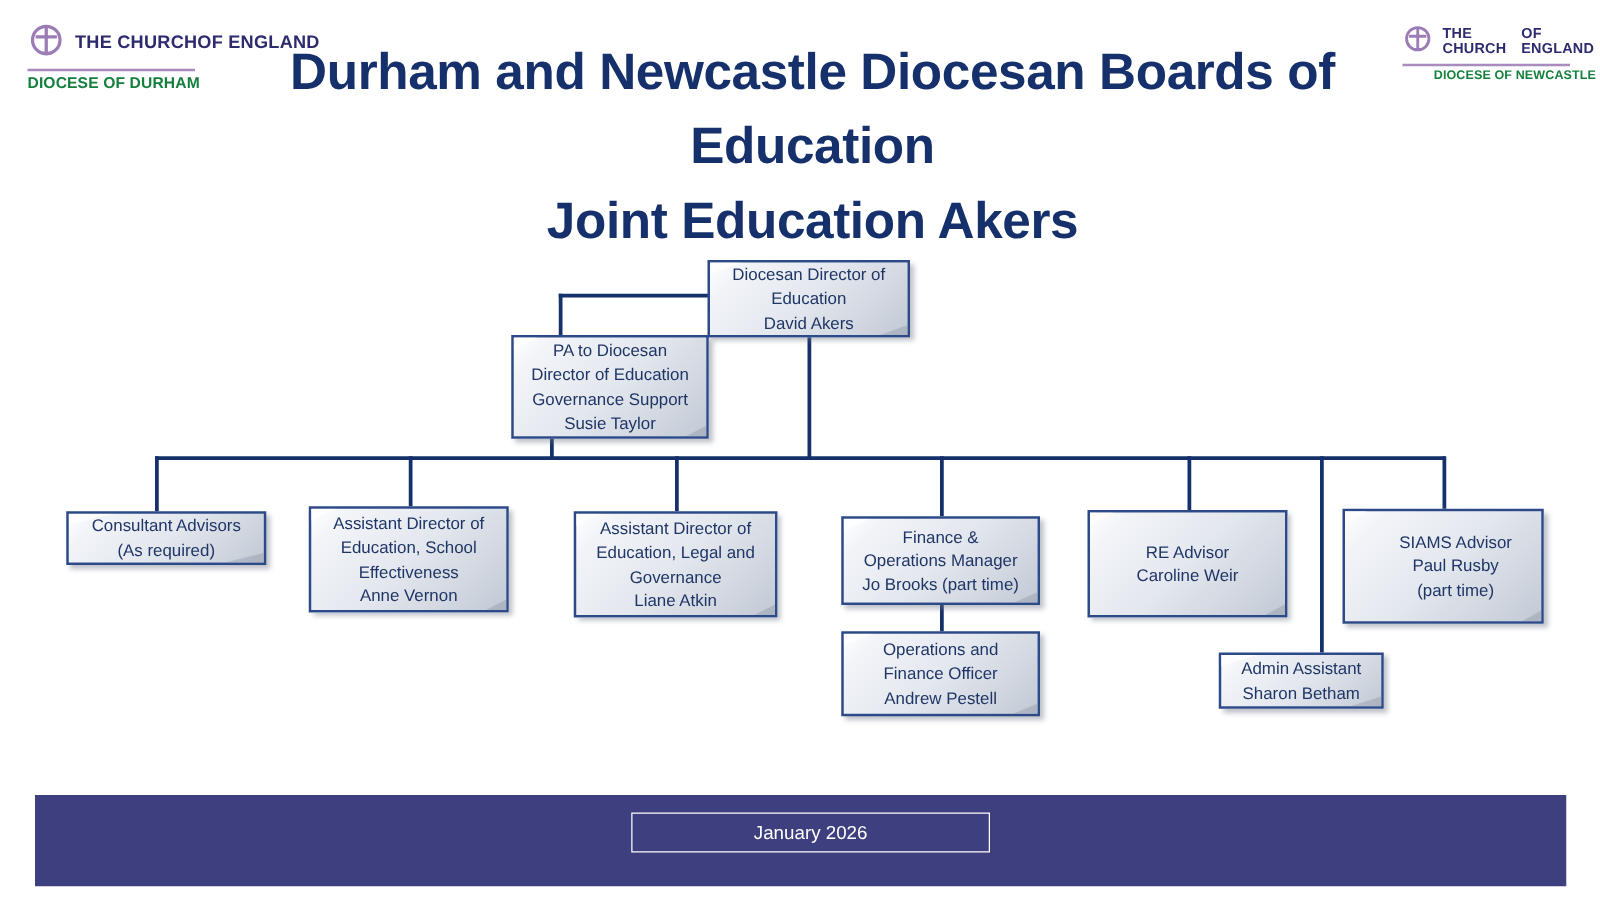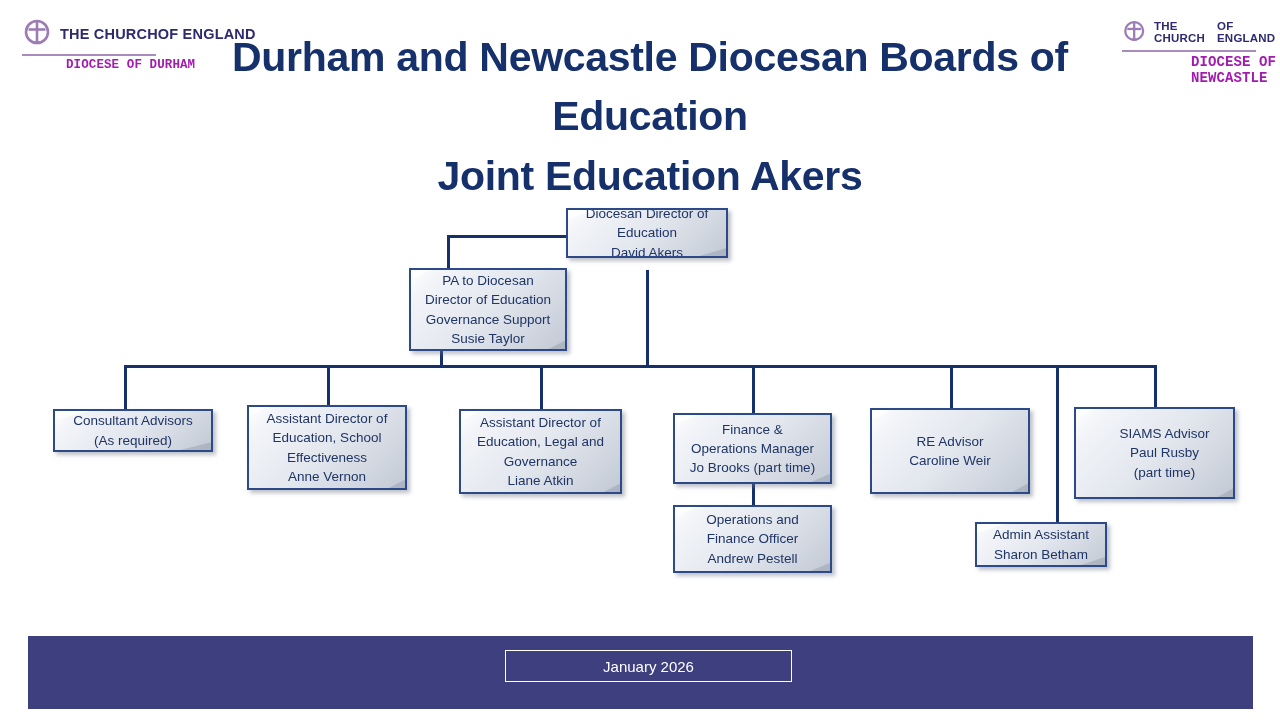"DIOCESE OF DURHAM" .logo-diocese { color: #a21caf -> #15803d; font-family: Liberation Mono, monospace -> Liberation Sans, sans-serif; margin-left: 44px -> none }
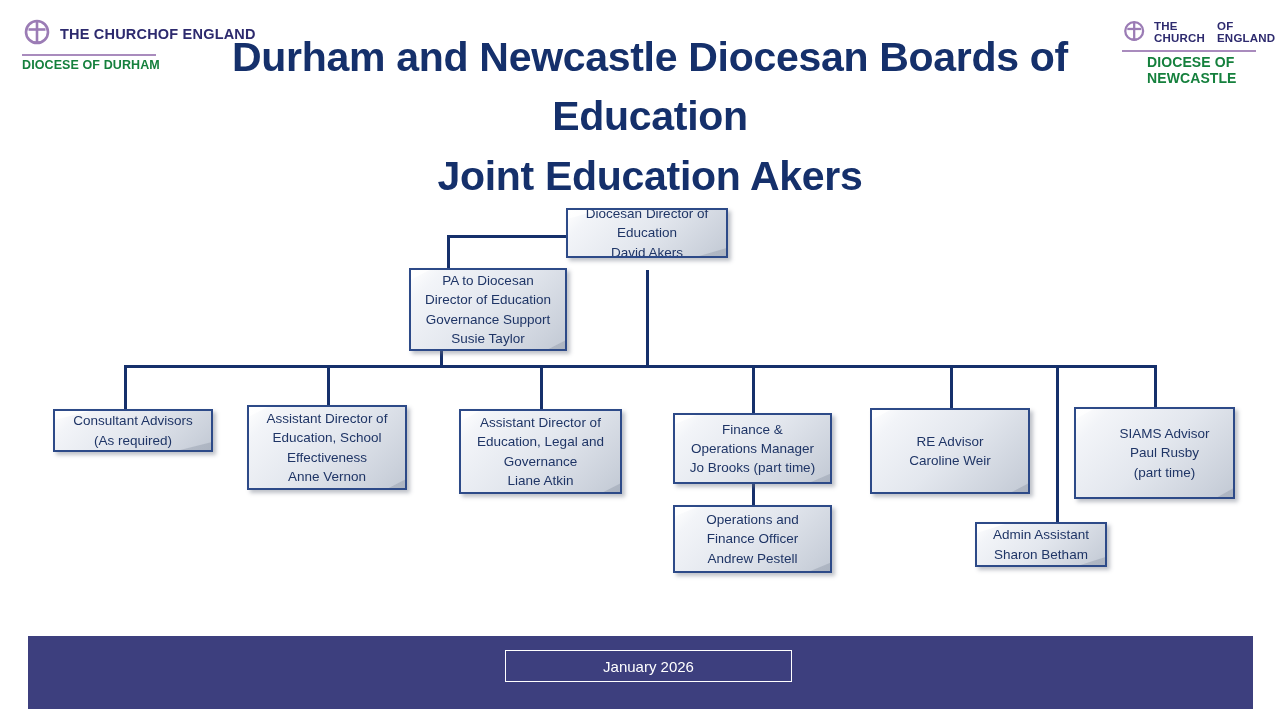"DIOCESE OF NEWCASTLE" #logo-newcastle .logo-diocese { font-size: 14px -> 10px }
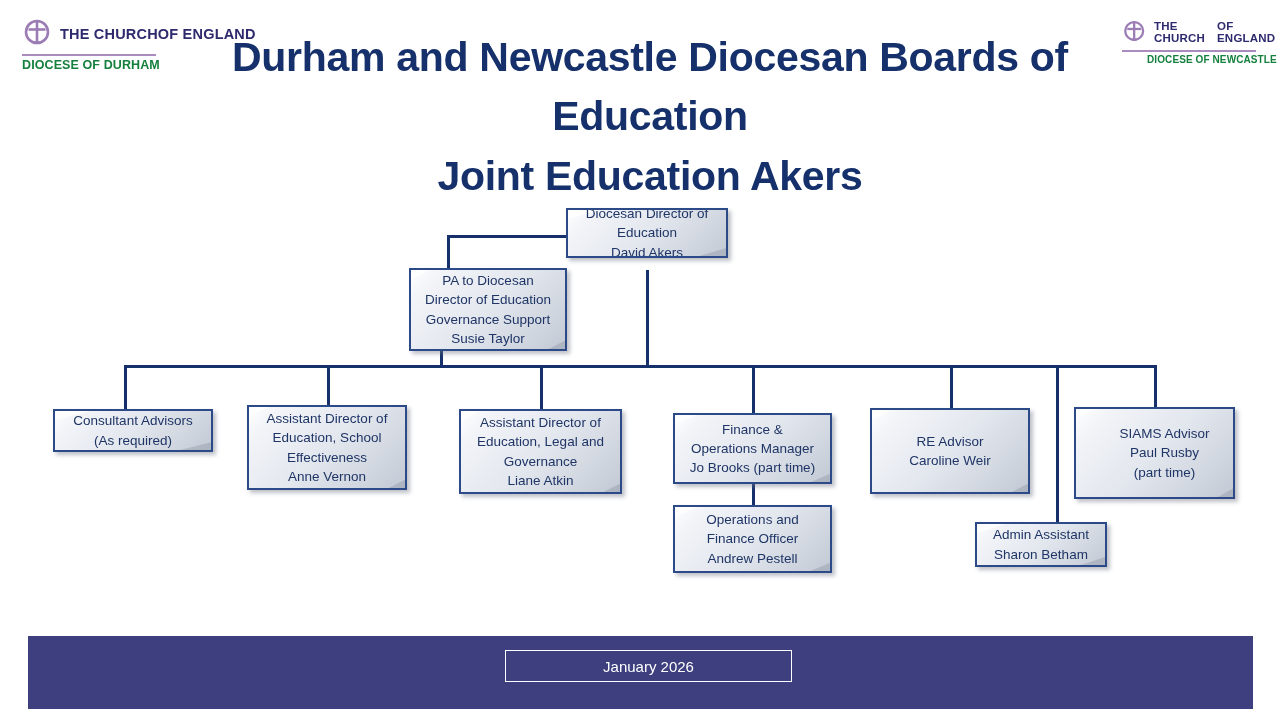"Diocesan Director of" div.node { height: 50px -> 62px }
